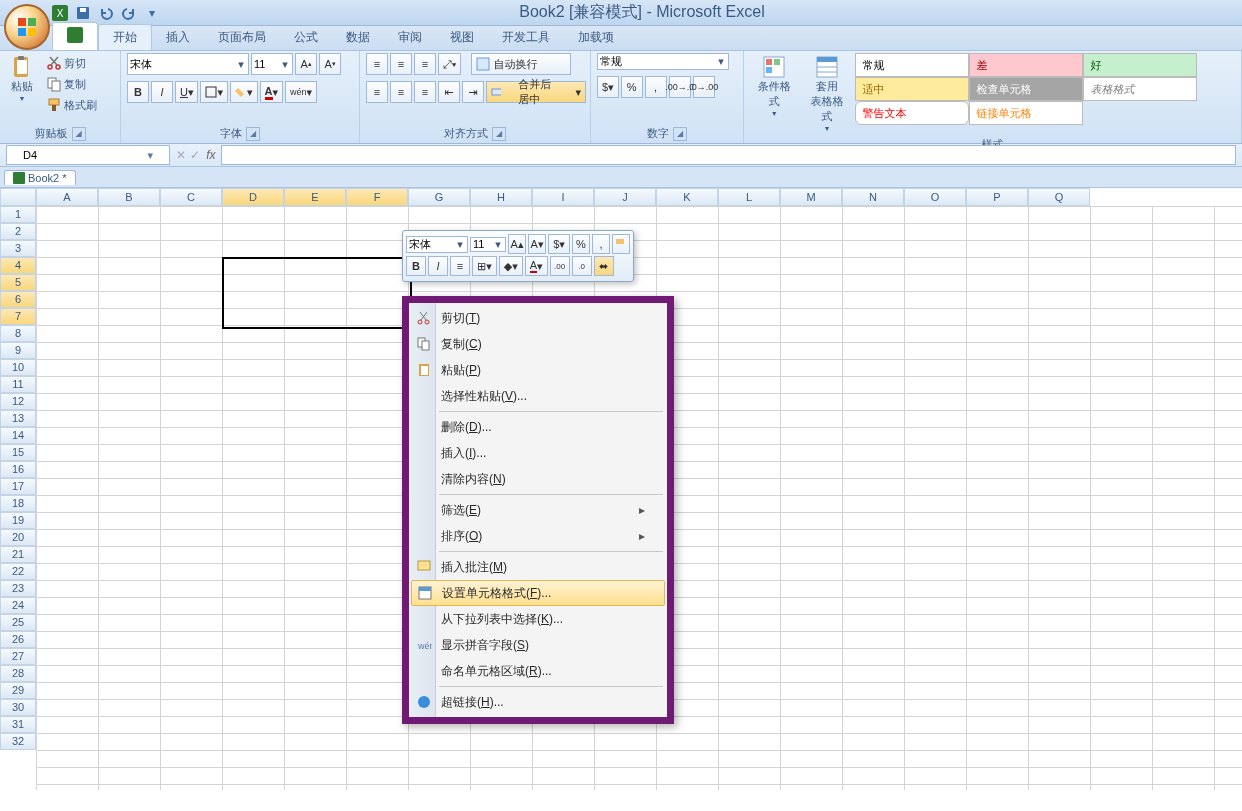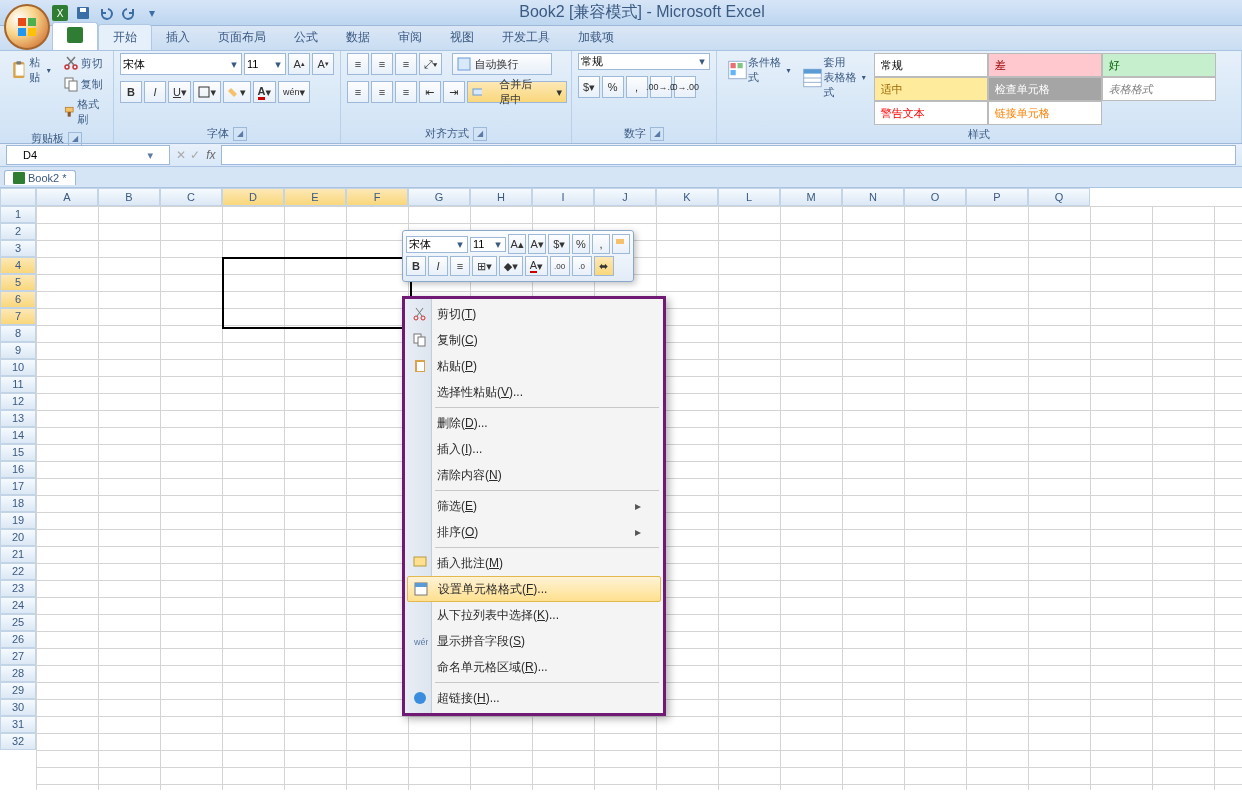"粘贴" .bigbtn { flex-direction: none -> column; text-align: left -> center }
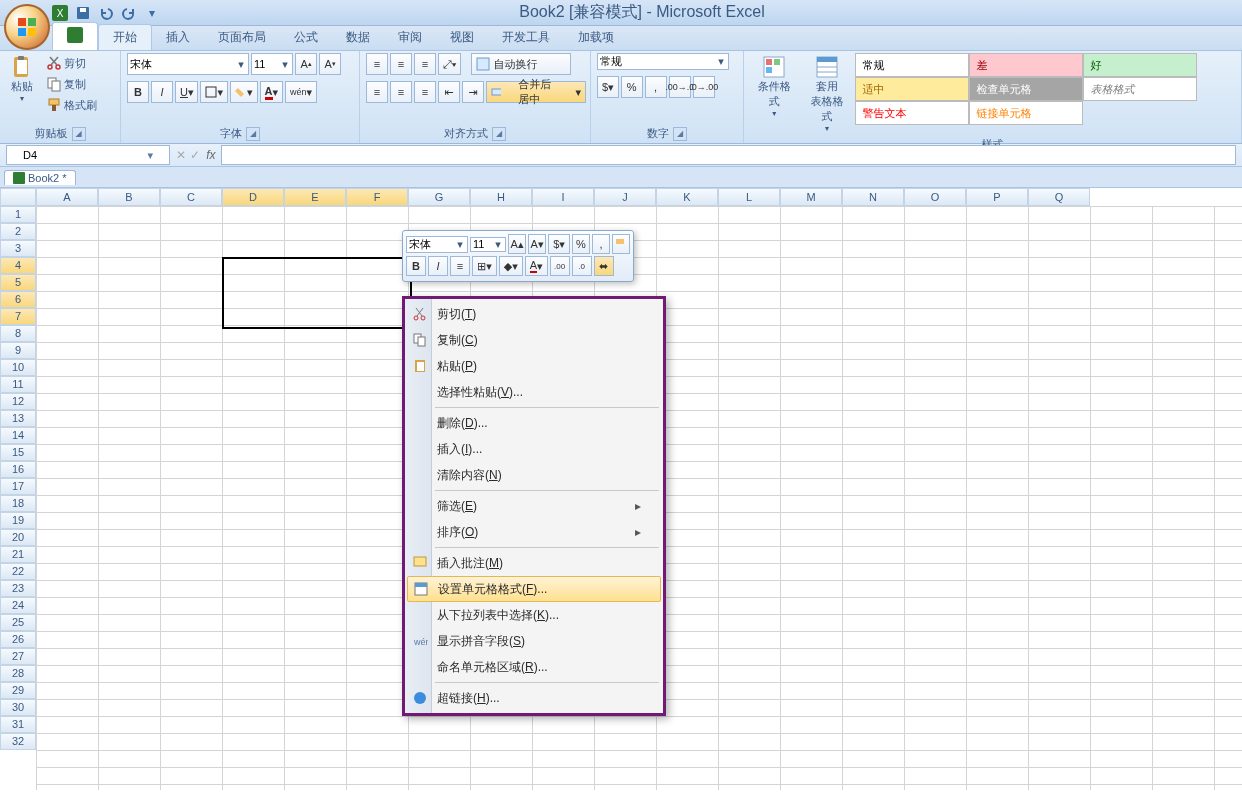"警告文本" div.style-cell { border-radius: none -> 6px }
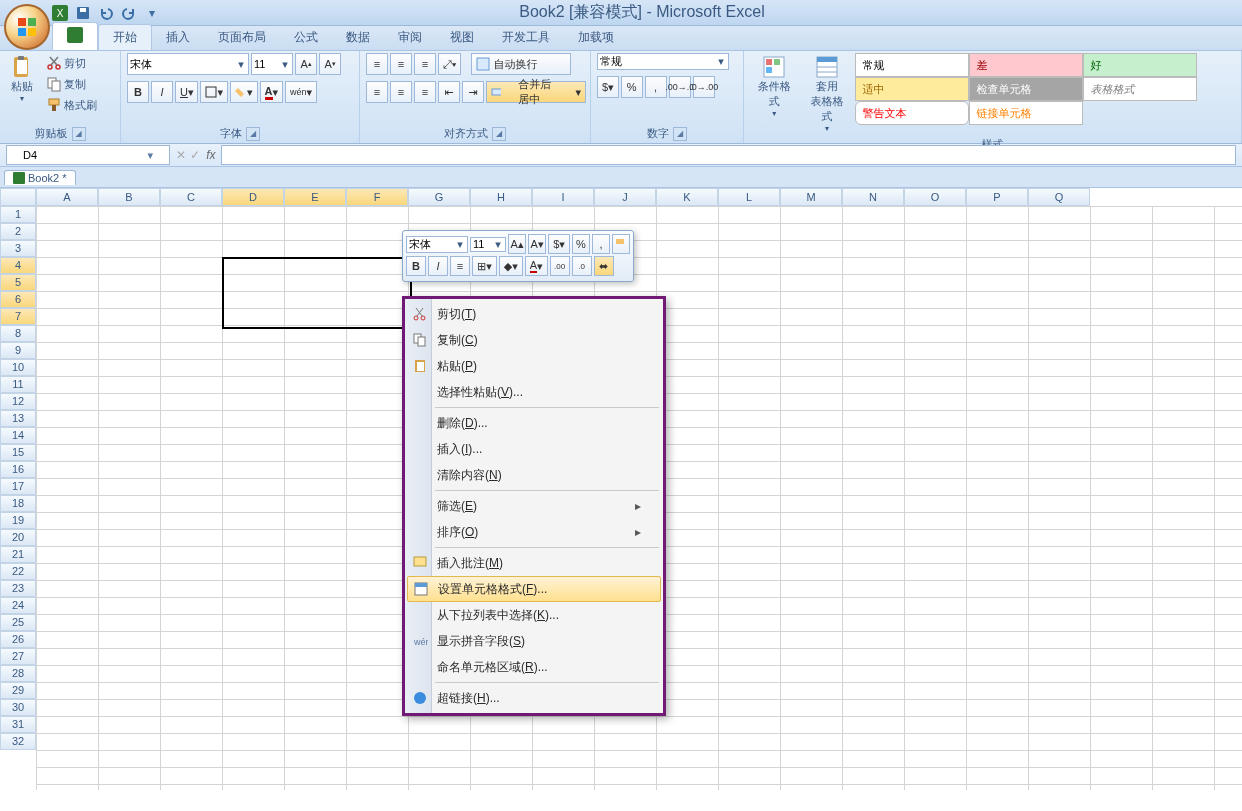"剪切(T)" .ctx-menu { border: 3px solid #701a75 -> 7px solid #701a75 }
